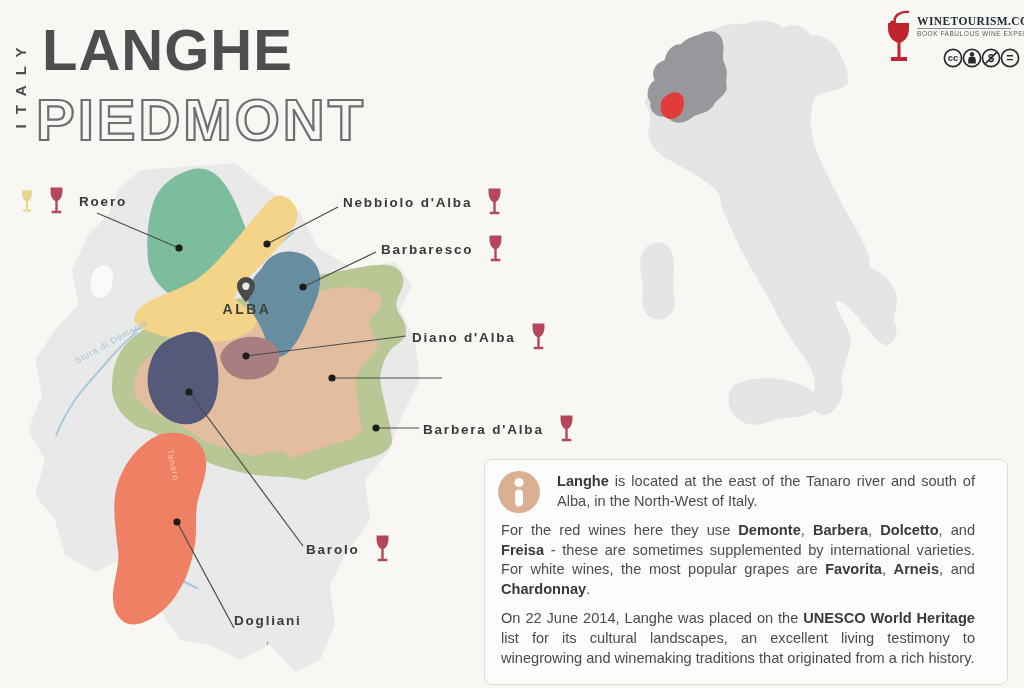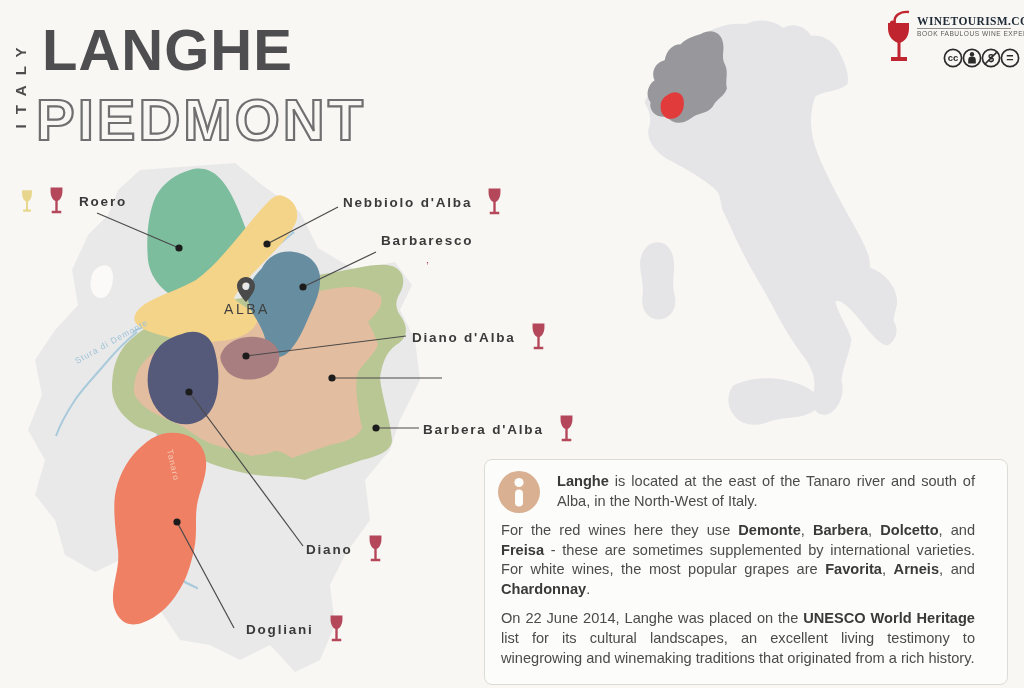"Barbaresco" div.region-label { flex-direction: column -> none }
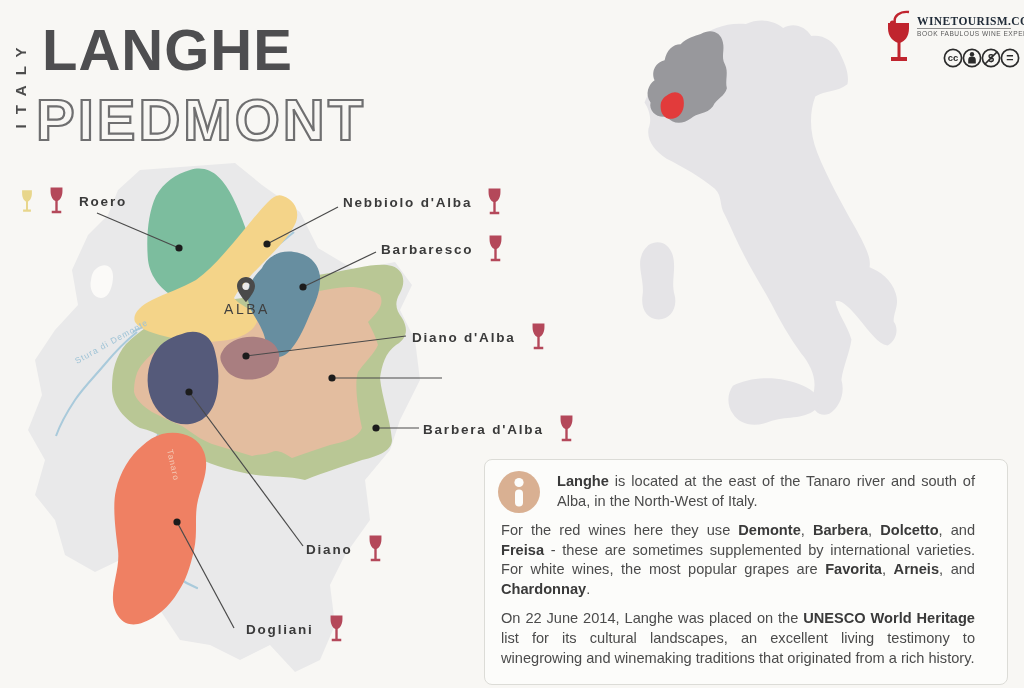"ALBA" .alba-label { font-weight: normal -> bold }
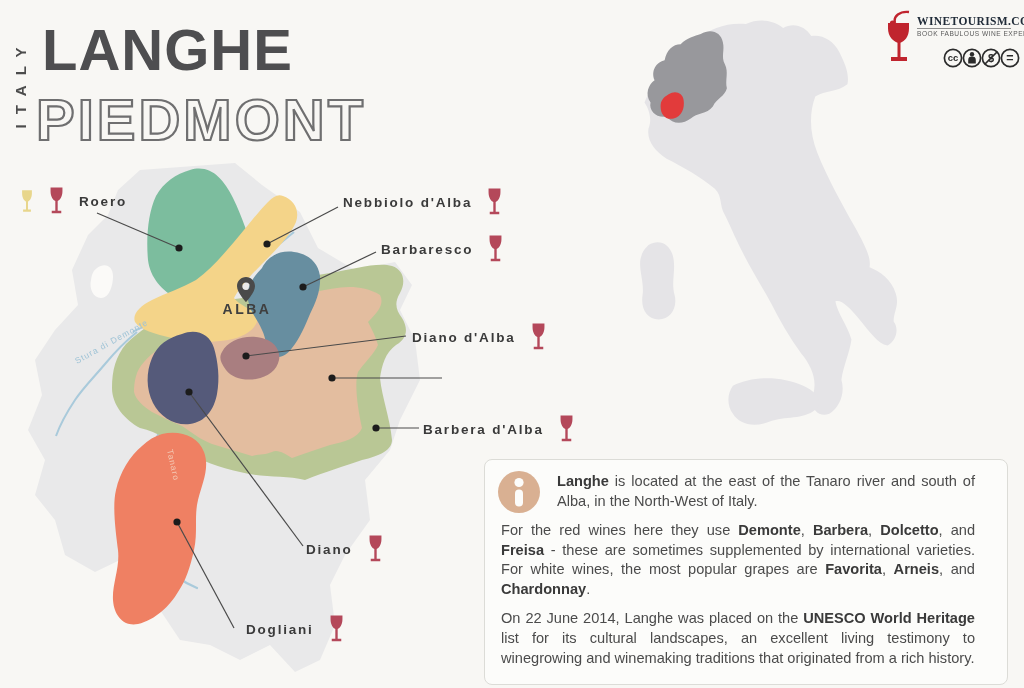"Diano" span { text: Diano -> Barolo }
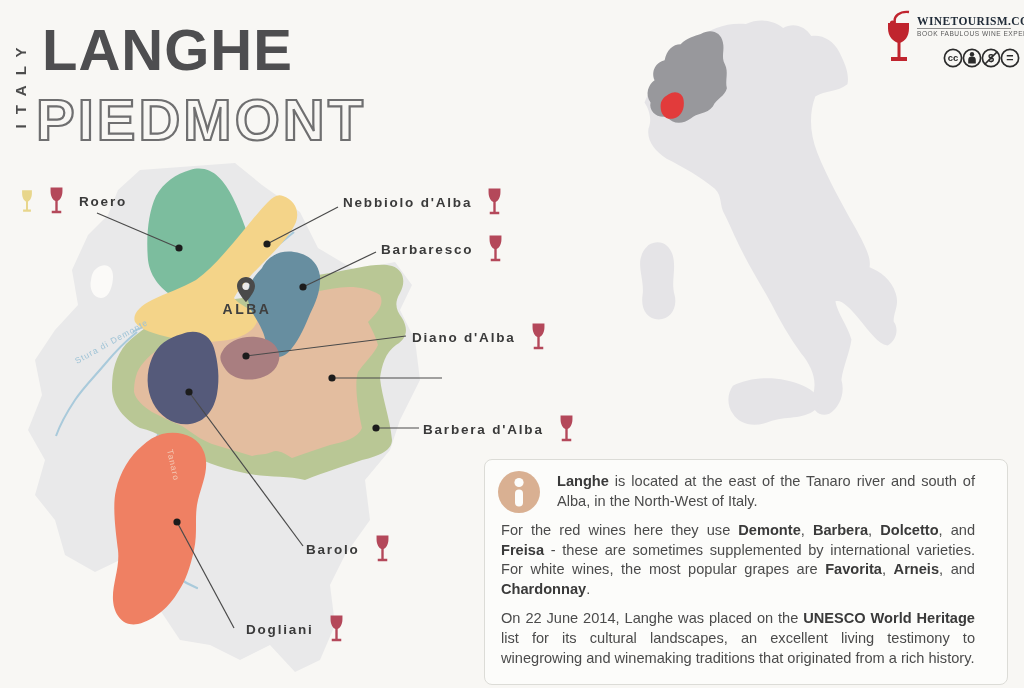"Dogliani" div.region-label { flex-direction: none -> column; left: 246px -> 234px }
